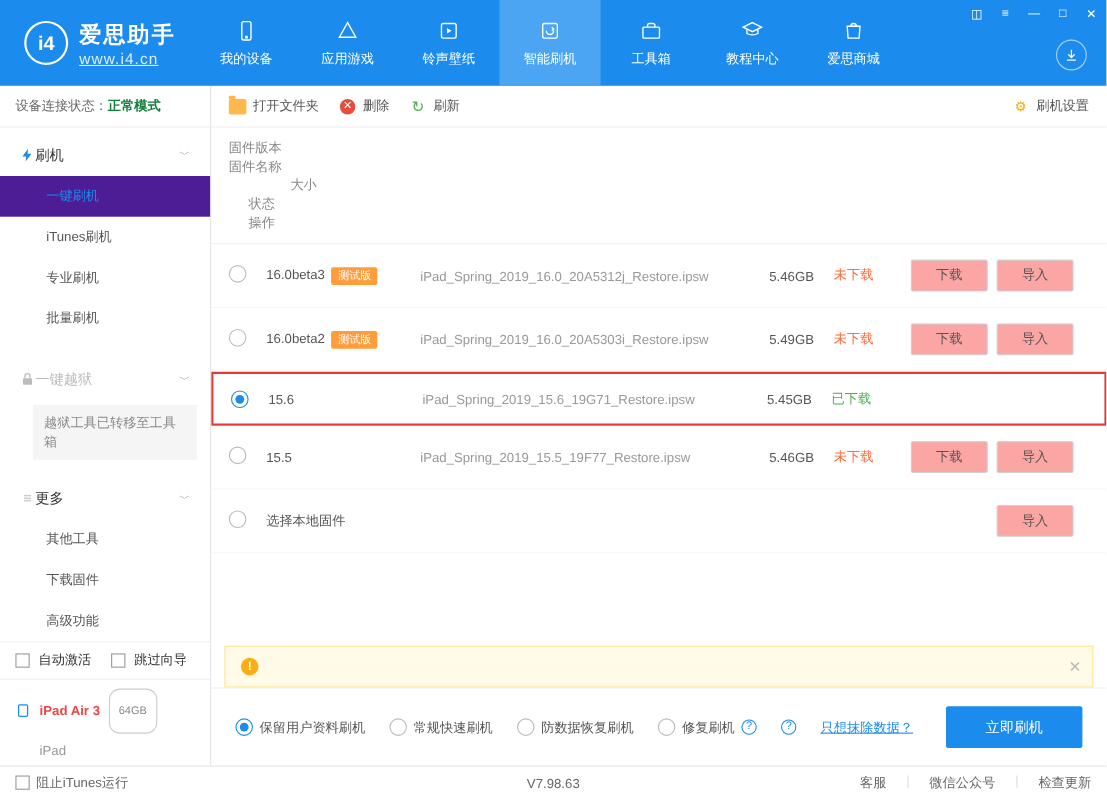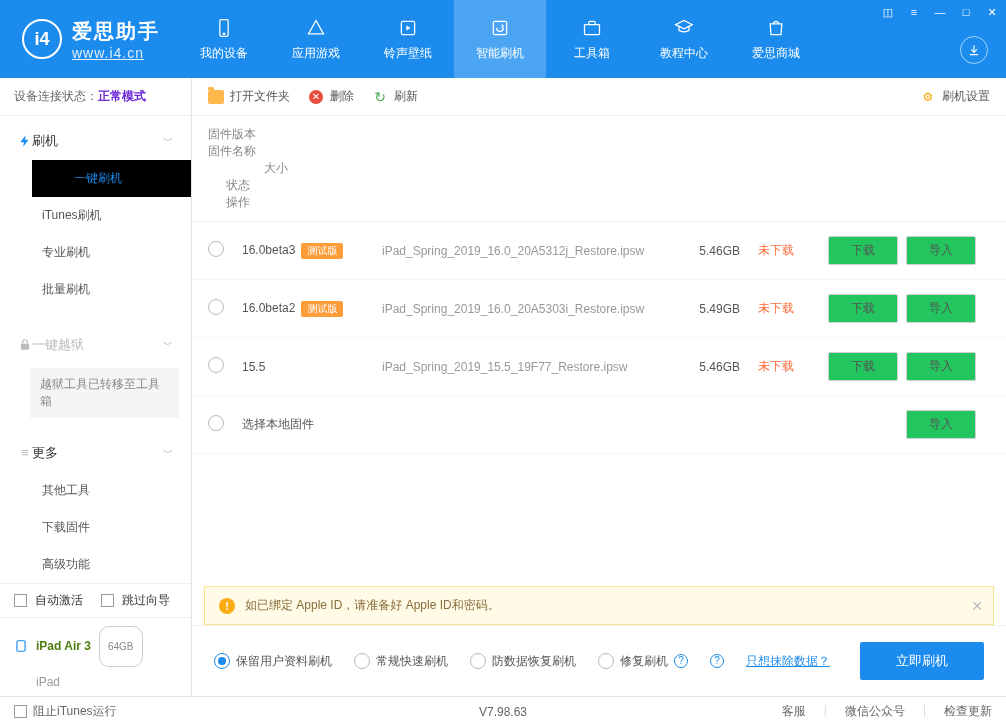"正常模式" .conn-status b { color: #6d28d9 -> #15803d }
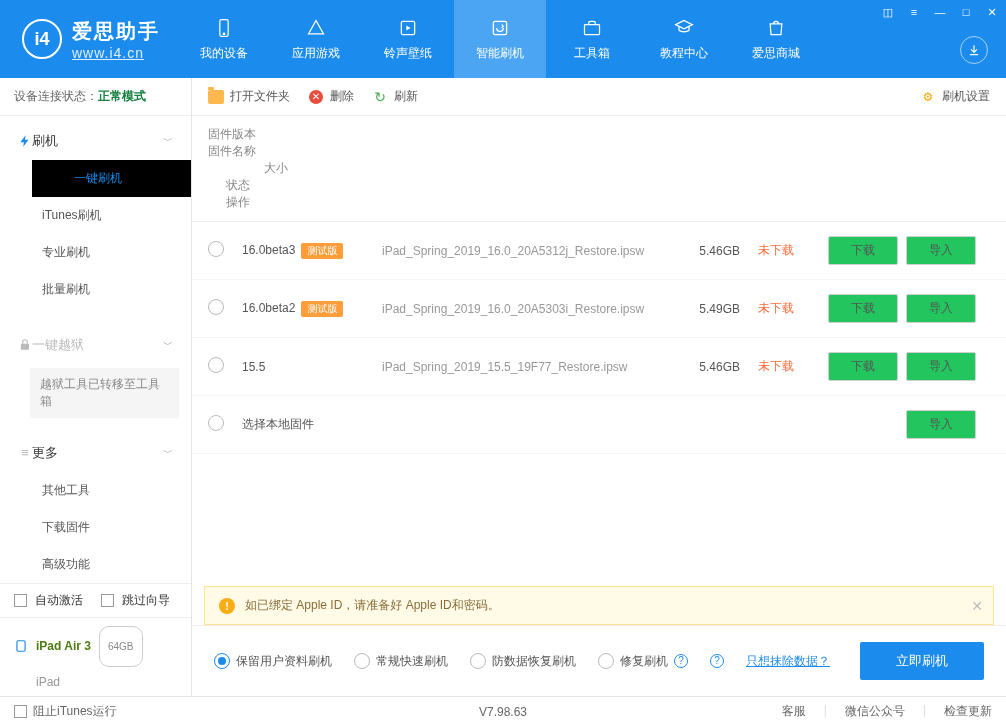"一键刷机" .side-item.active { background: #000000 -> #4c1d95; margin-left: 32px -> none }
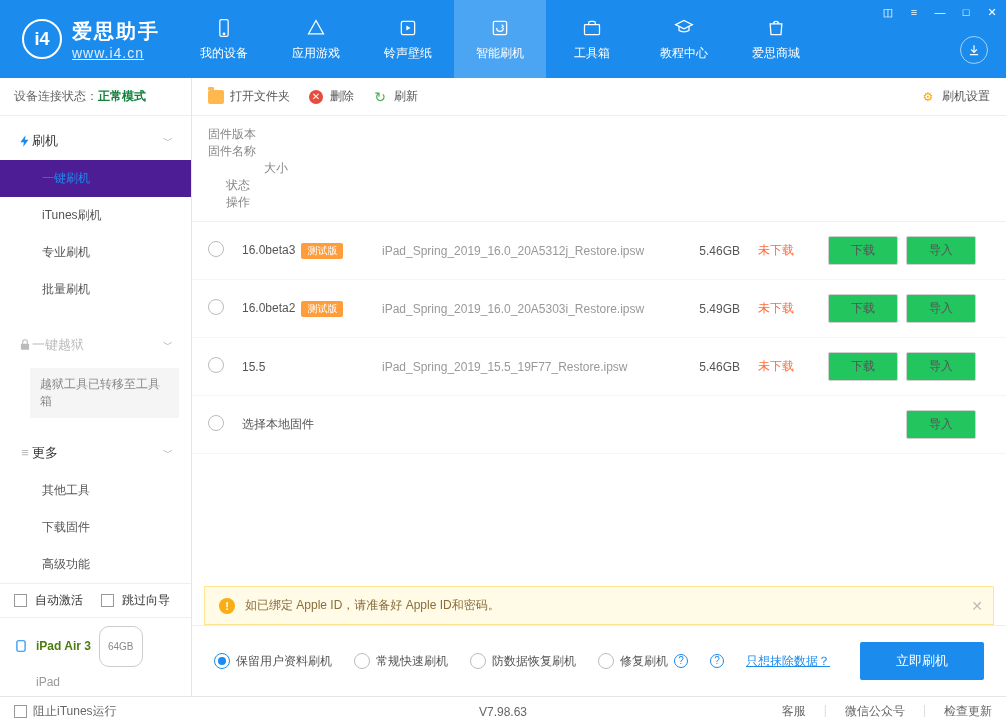"下载" .op-btn { background: #22c55e -> #fca5a5 }
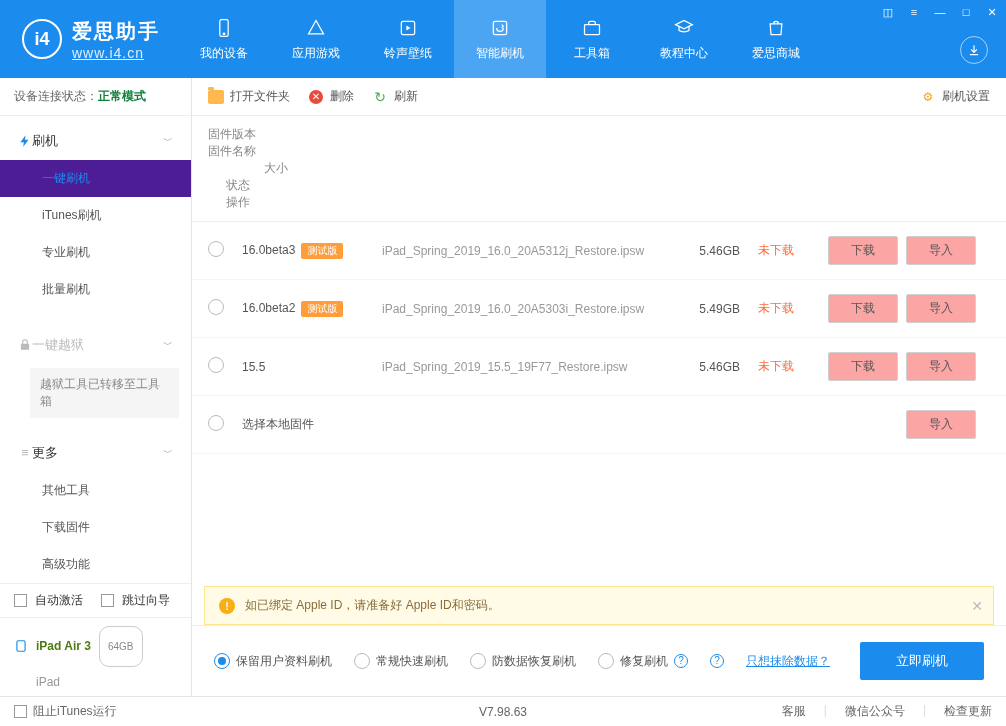"15.6" div.row { html: none -> <div> <div><span></span></div> <div>15.6</div> <div>iPad_Spring_2019_15.6_19G71_Restore.ipsw</div> <div>5.45GB</div> <div>已下载</div> <div></div> </div> }
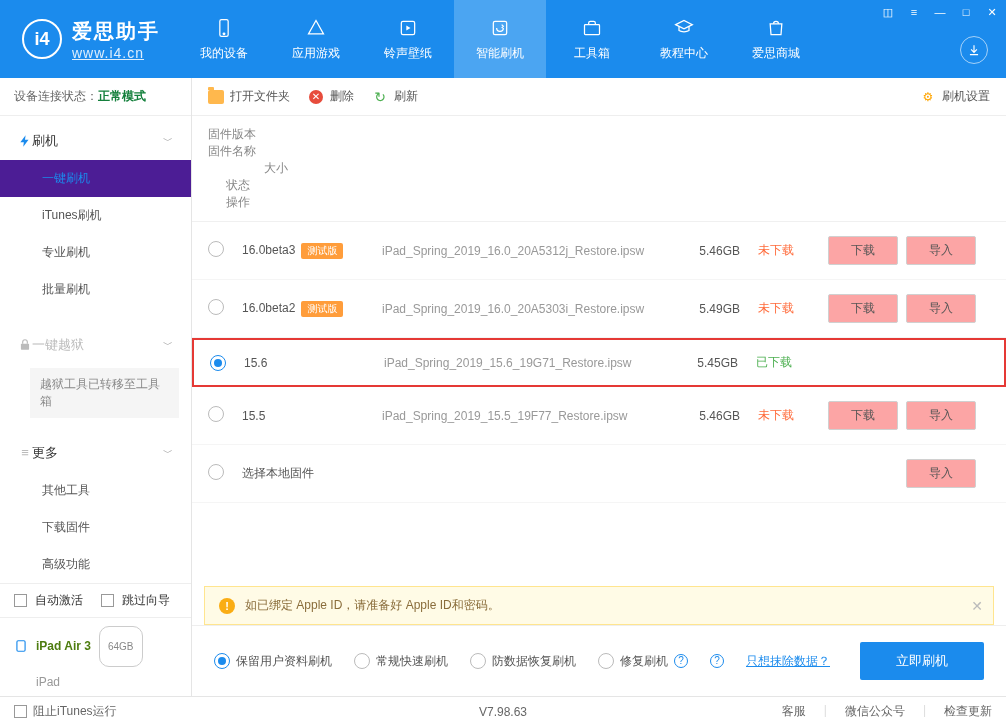"如已绑定 Apple ID，请准备好 Apple ID和密码。" span { html: <span>如已绑定 Apple ID，请准备好 Apple ID和密码。</span> -> none }
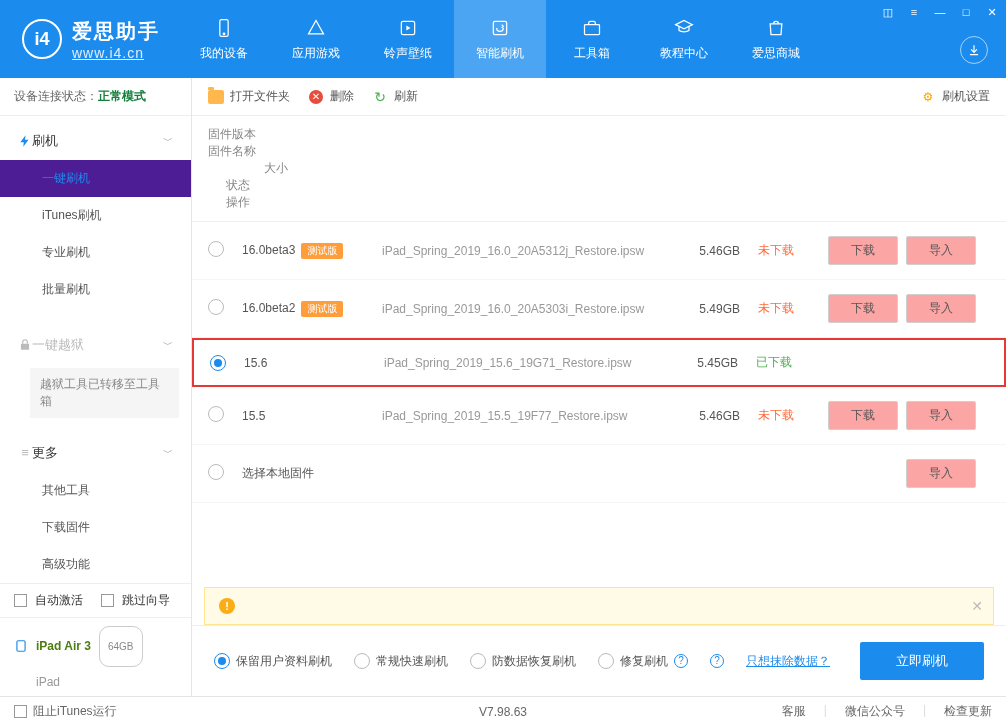"iPad Air 3" .device-name { color: #4d7c0f -> #ef4444 }
